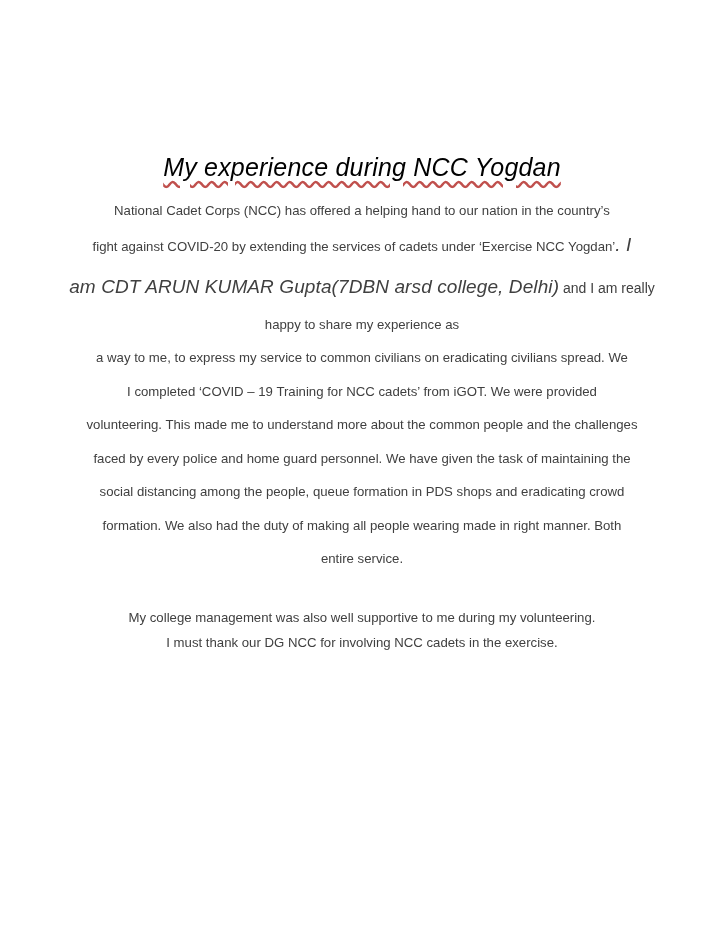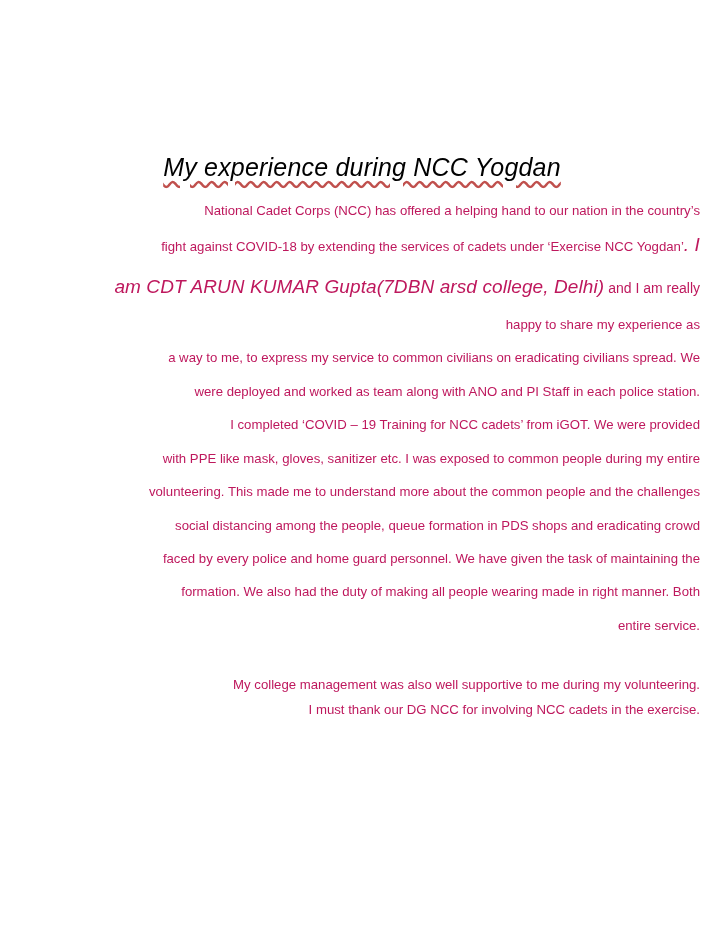"National Cadet Corps (NCC) has" .para { color: #be185d -> #404040; text-align: right -> center }
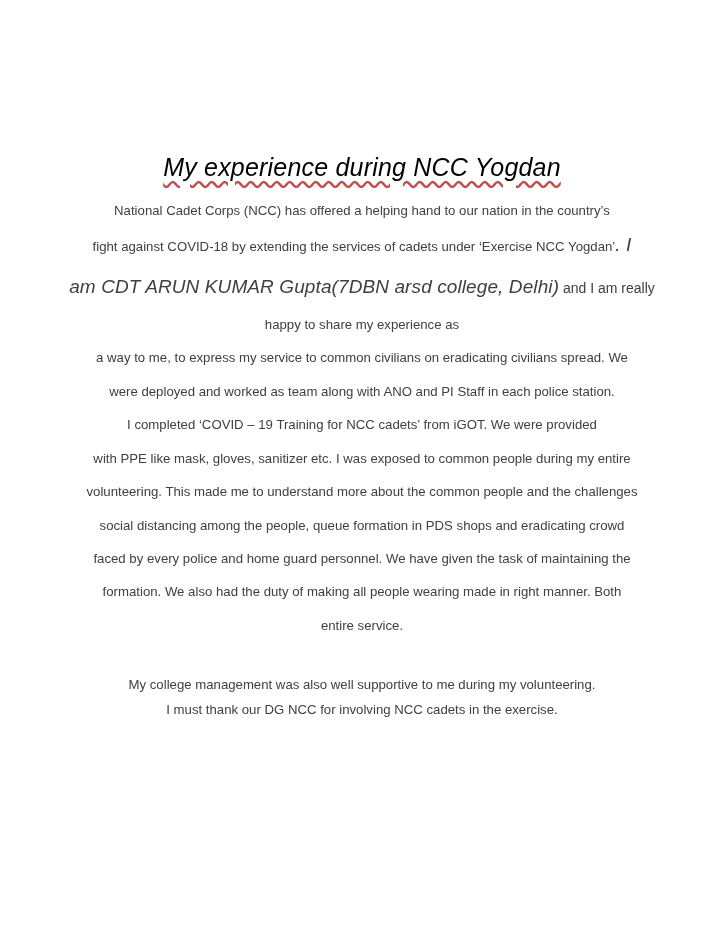"fight against COVID-18 by extending" span.hl-normal { text: COVID-18 -> COVID-20 }
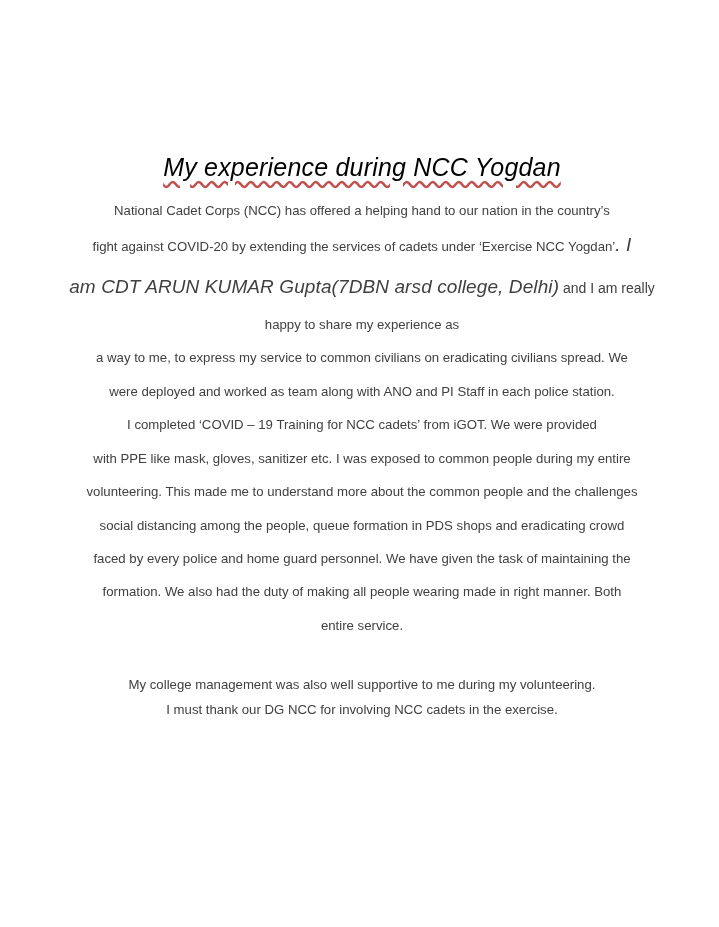"were deployed and worked as" p.para { html: <p> <span>were deployed and worked as team along with ANO and PI Staff in each police station.</span> </p> -> none }
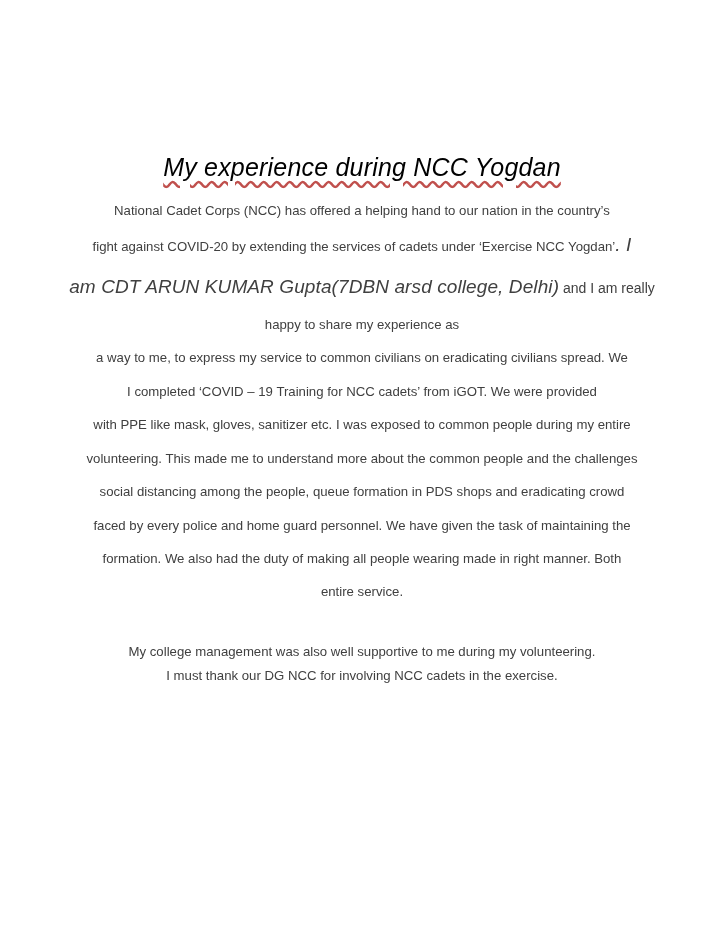"with PPE like mask, gloves," p.para { html: <p> <span>with PPE like mask, gloves, sanitizer etc. I was exposed to common people during my entire</span> </p> -> none }
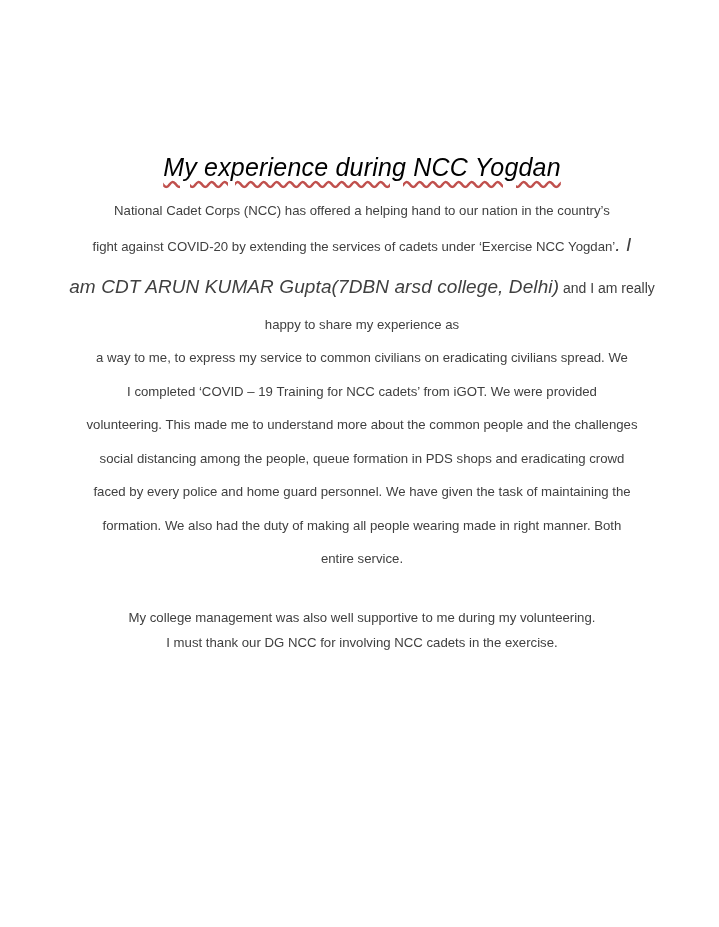"social distancing among the people," p.para { order: before "faced by every police and" -> after "faced by every police and" }
